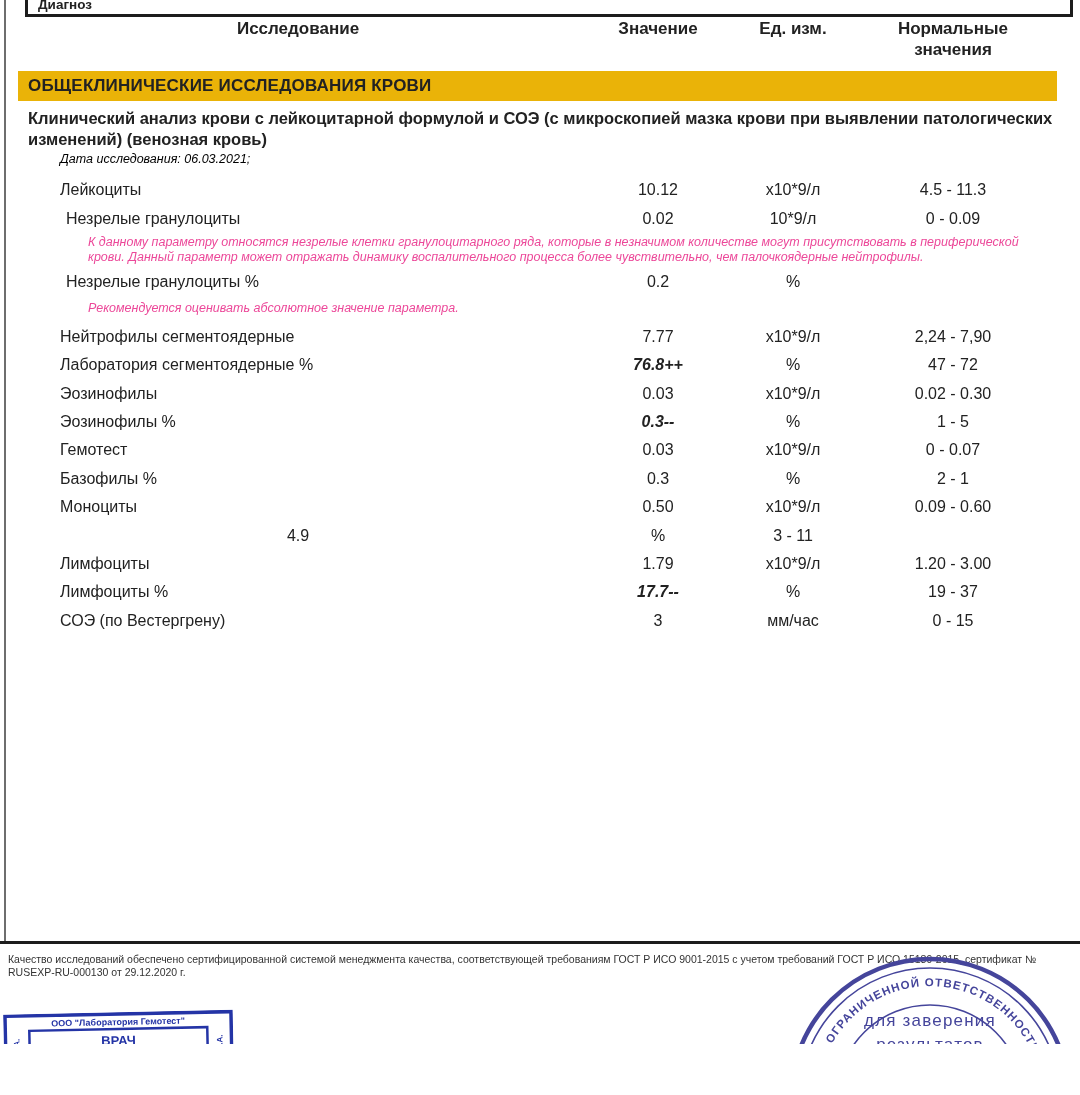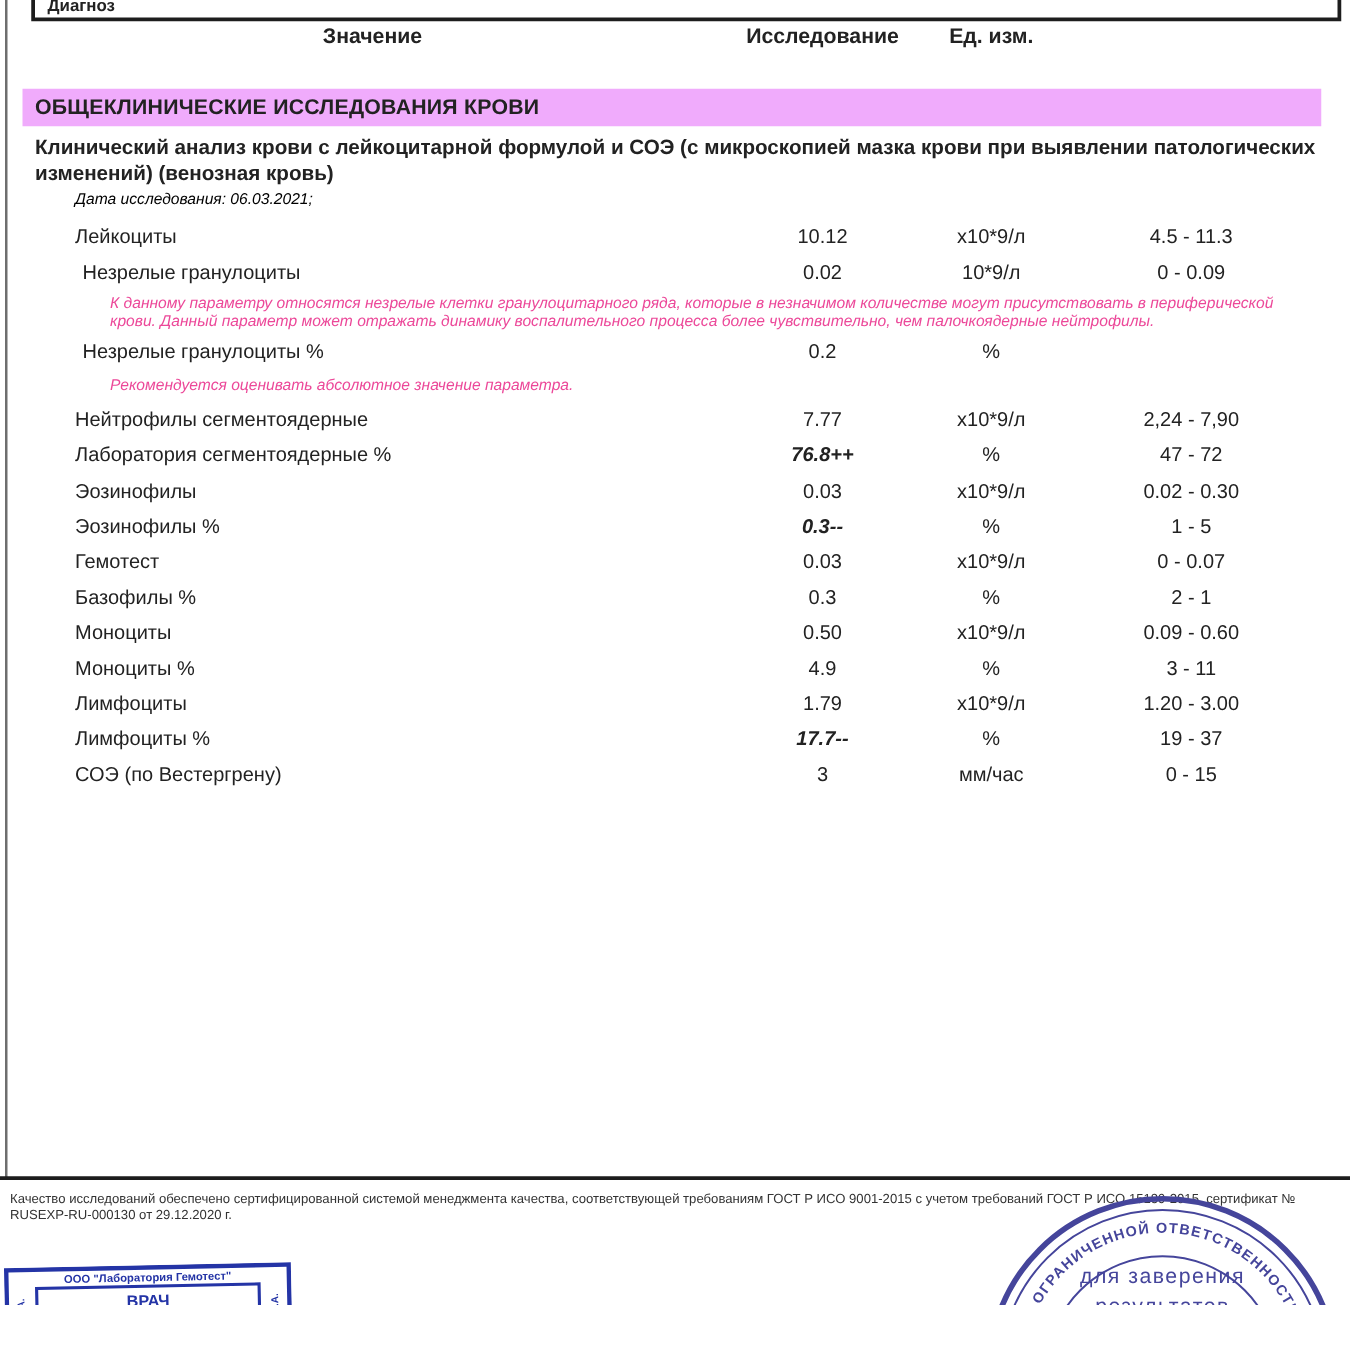"Значение" div.c { order: before "Исследование" -> after "Исследование" }
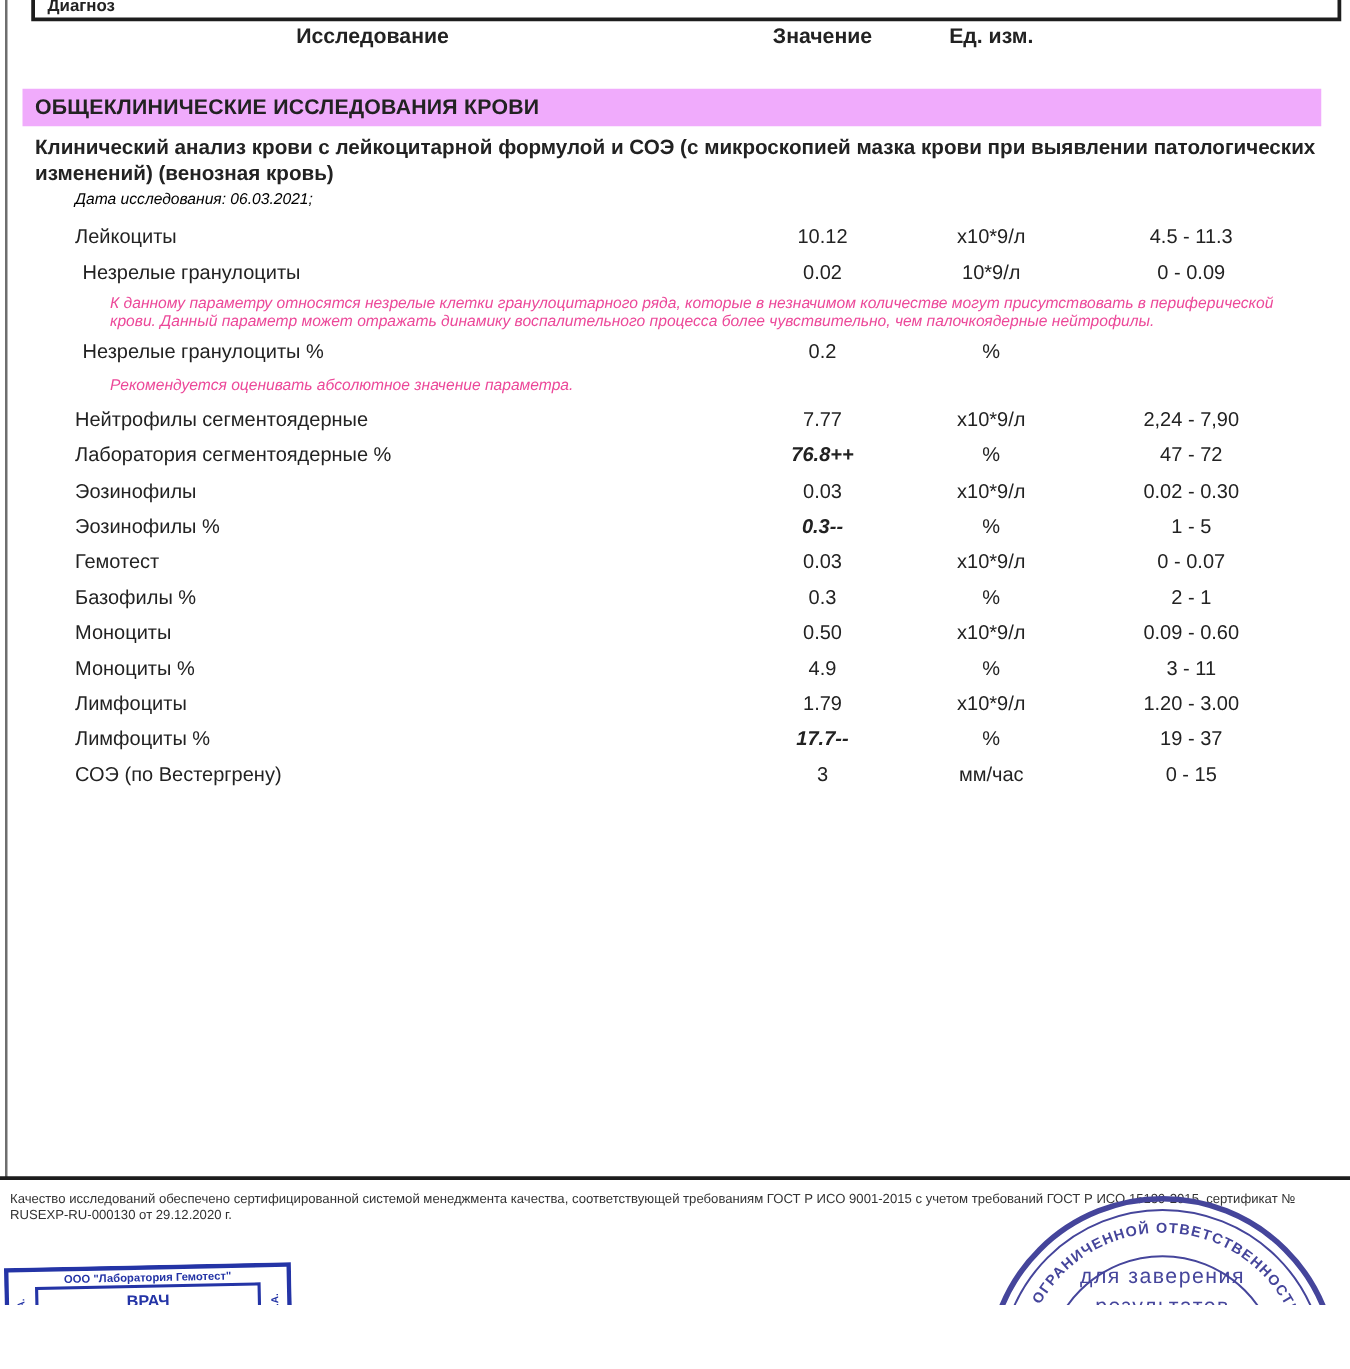"Нормальные" div.c { html: none -> <div> <div>Нормальные</div> <div>значения</div> </div> }
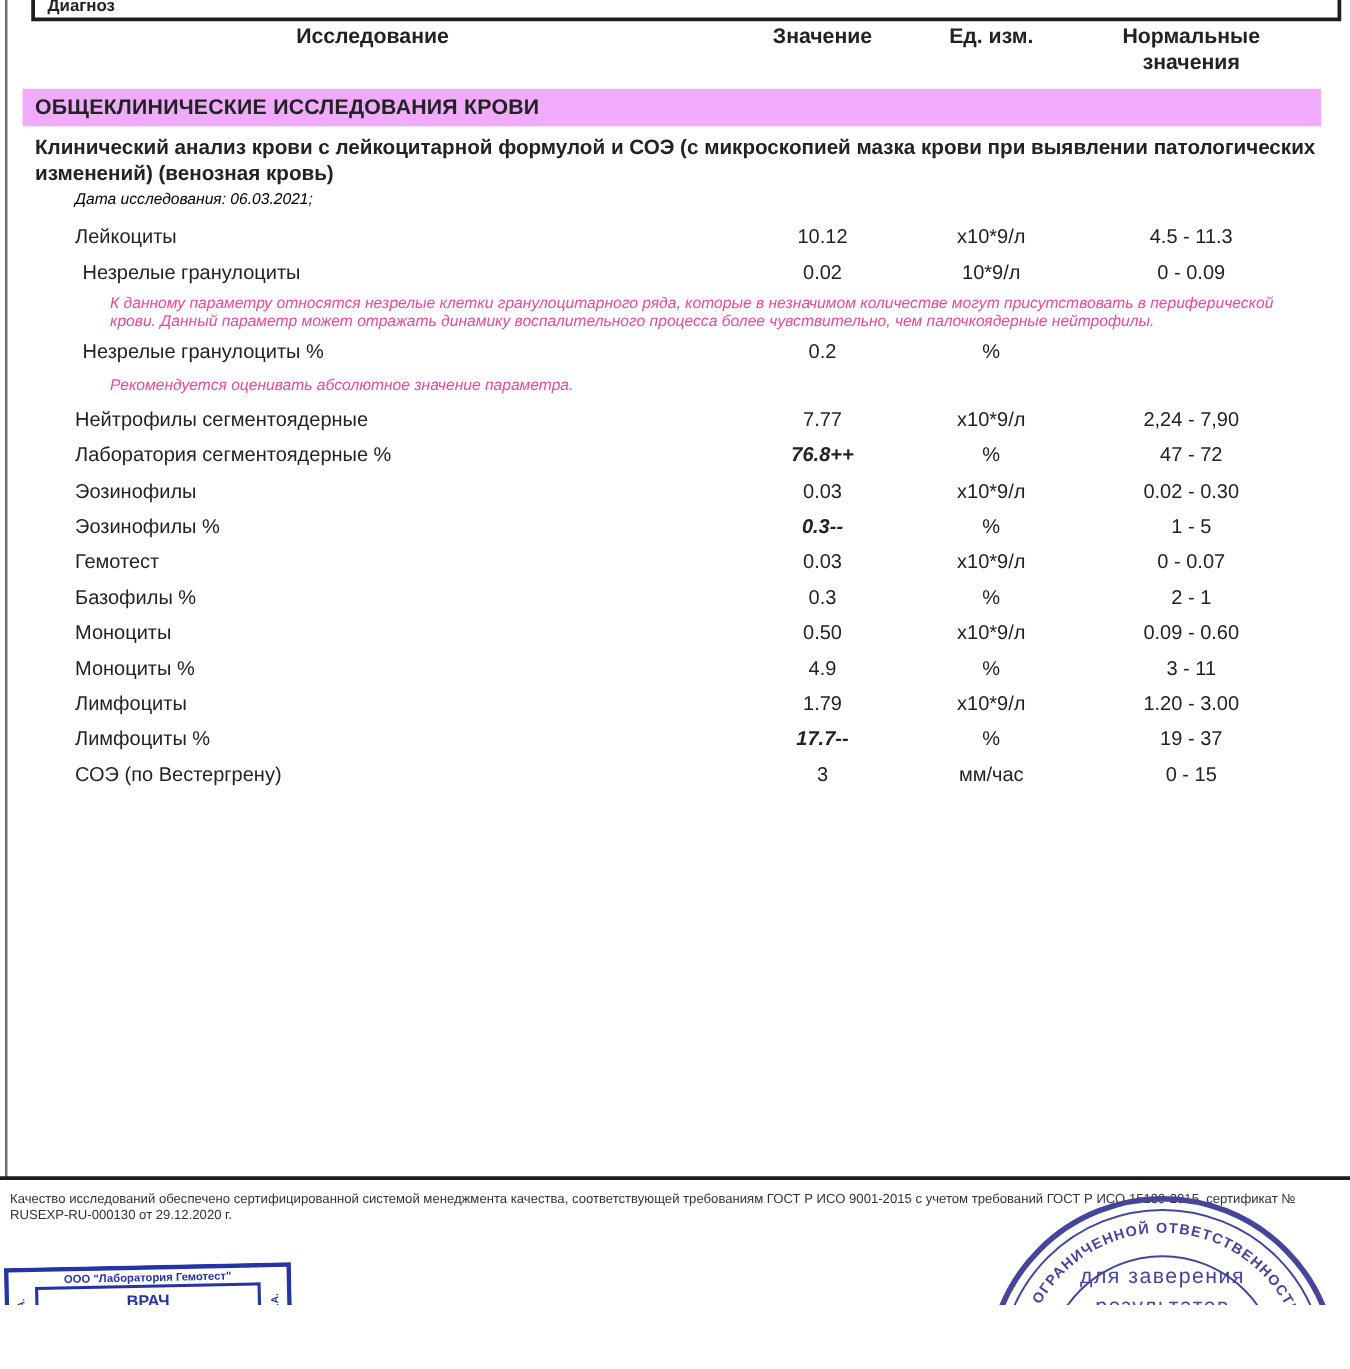"ОБЩЕКЛИНИЧЕСКИЕ ИССЛЕДОВАНИЯ КРОВИ" .section-band { background: #f0abfc -> #eab308 }
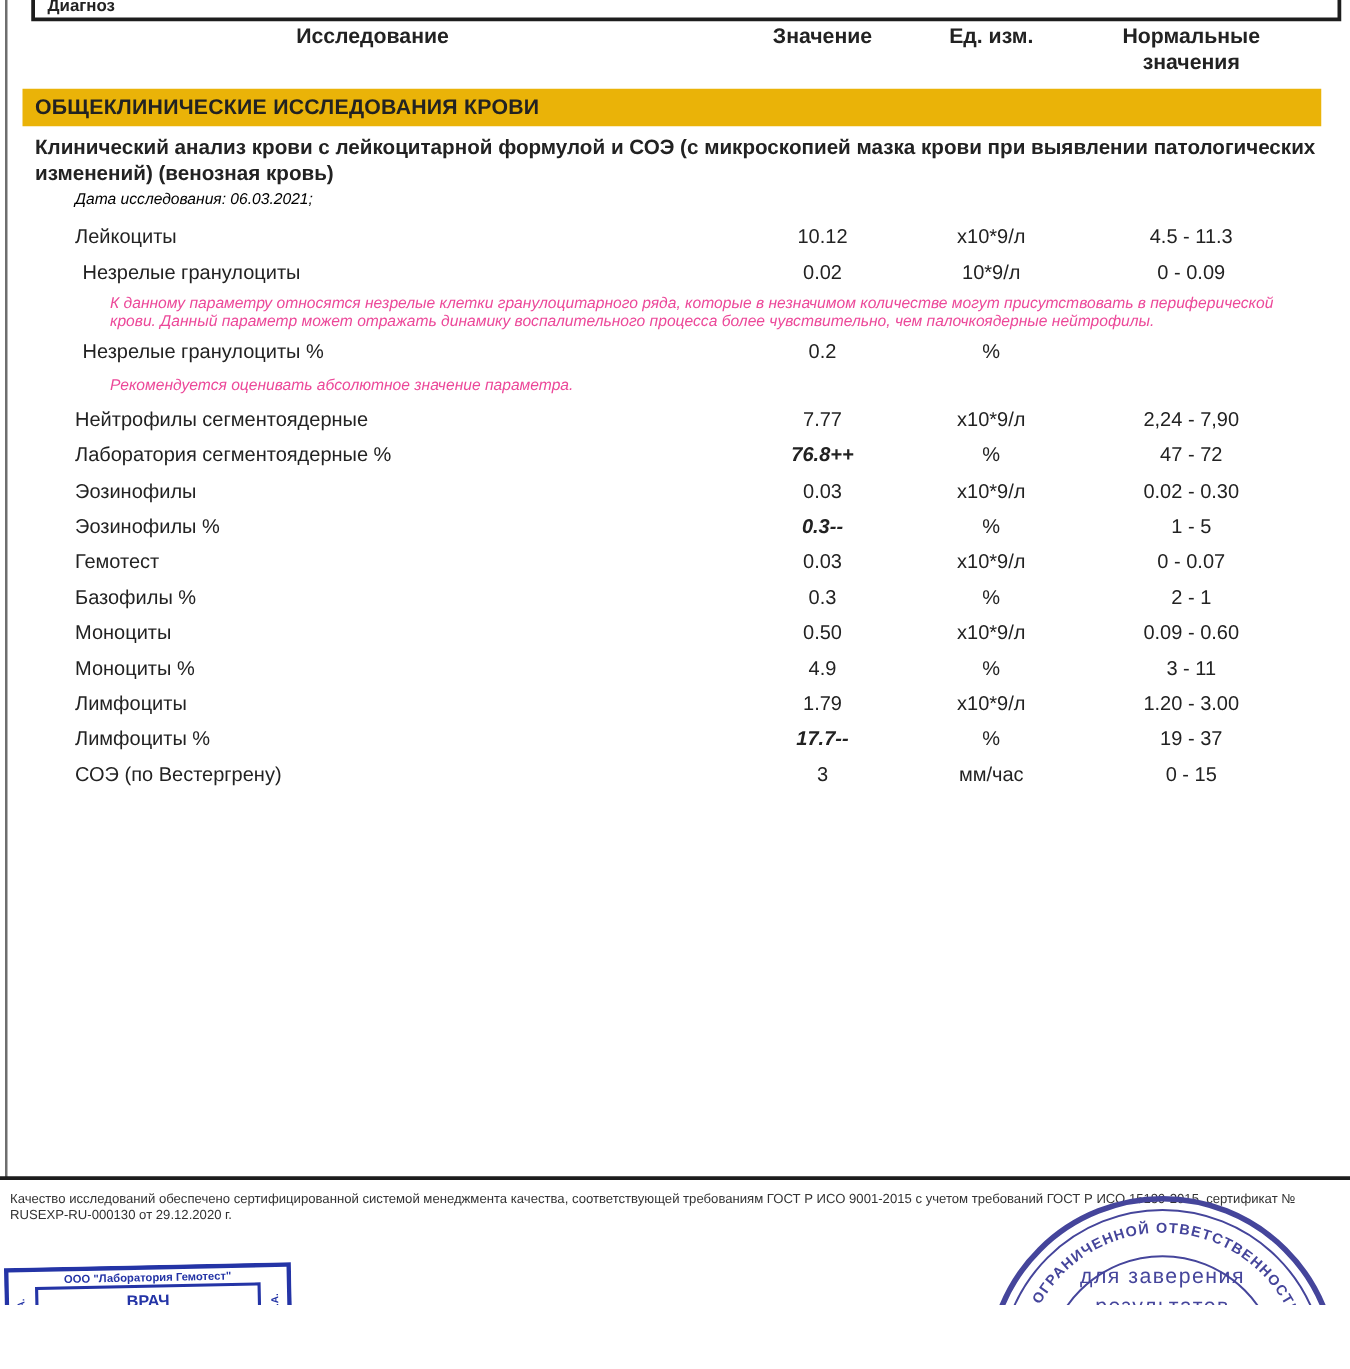"Моноциты %" div.name { html: <div>Моноциты %</div> -> none }
